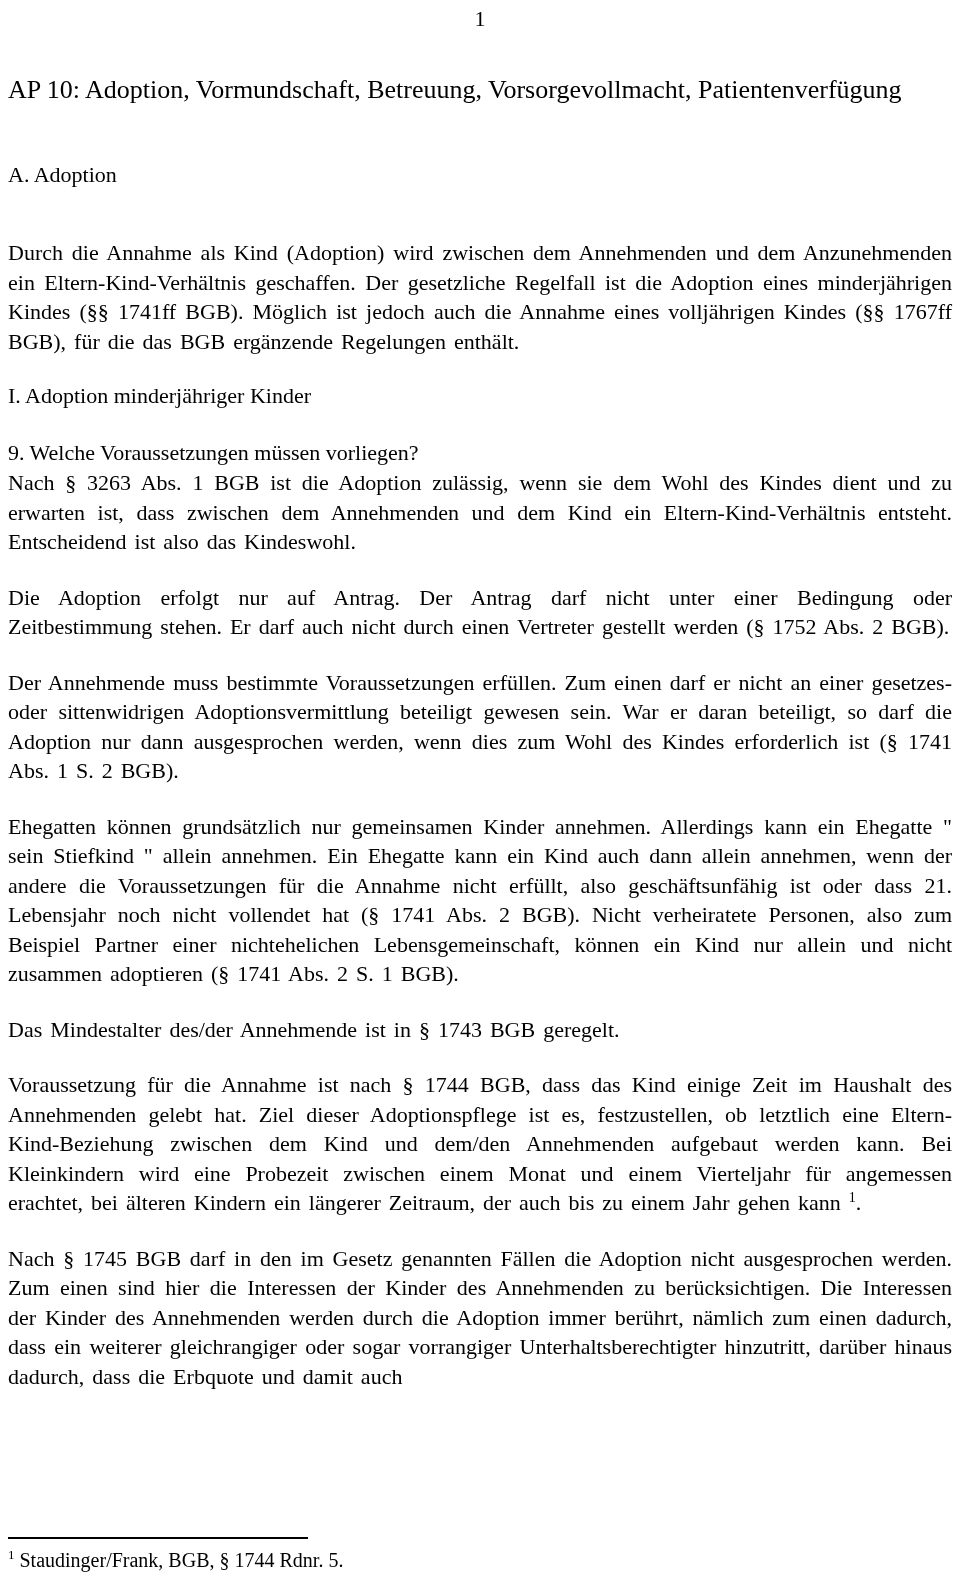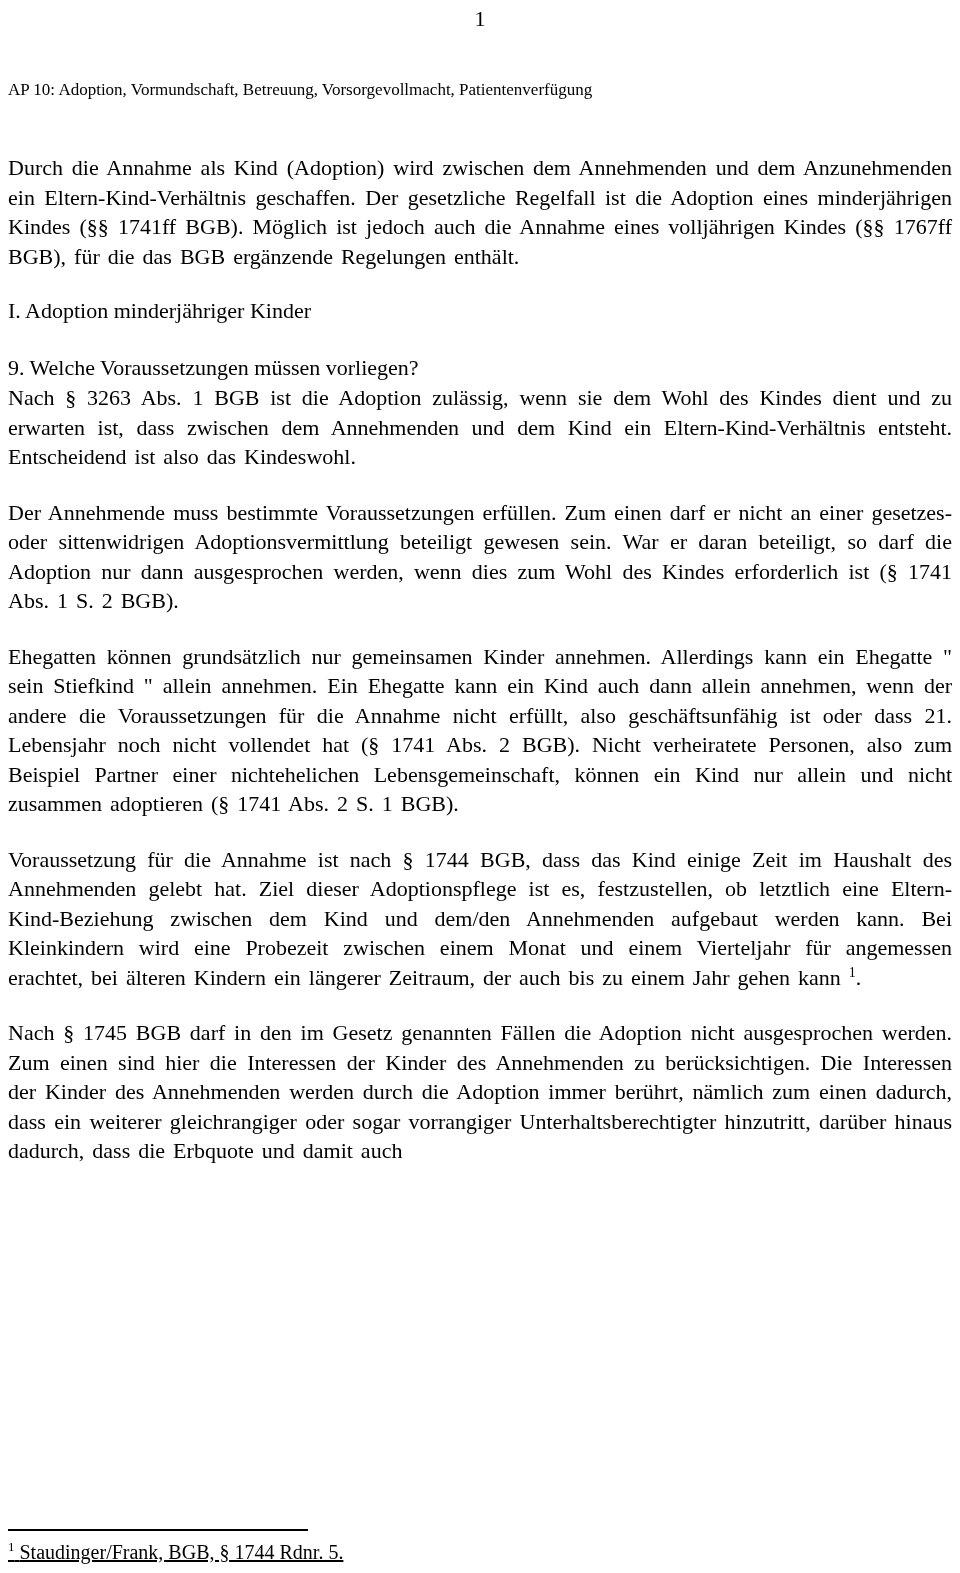"AP 10: Adoption, Vormundschaft," .title { font-size: 17px -> 26px }
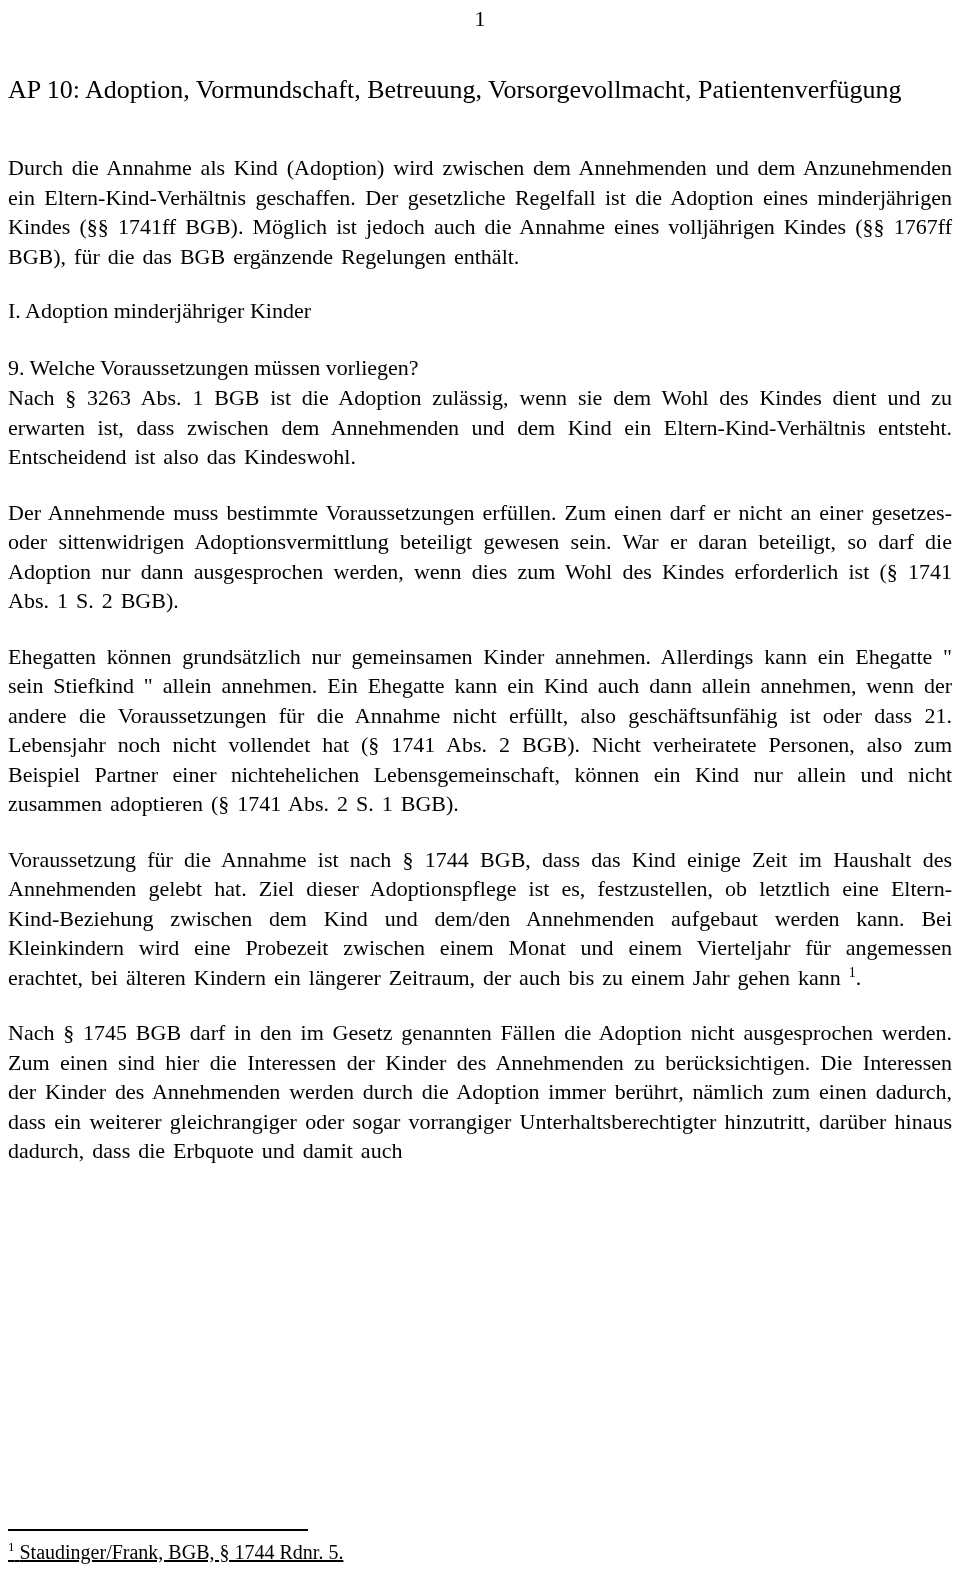"A. Adoption" div.heading { html: none -> <div>A. Adoption</div> }
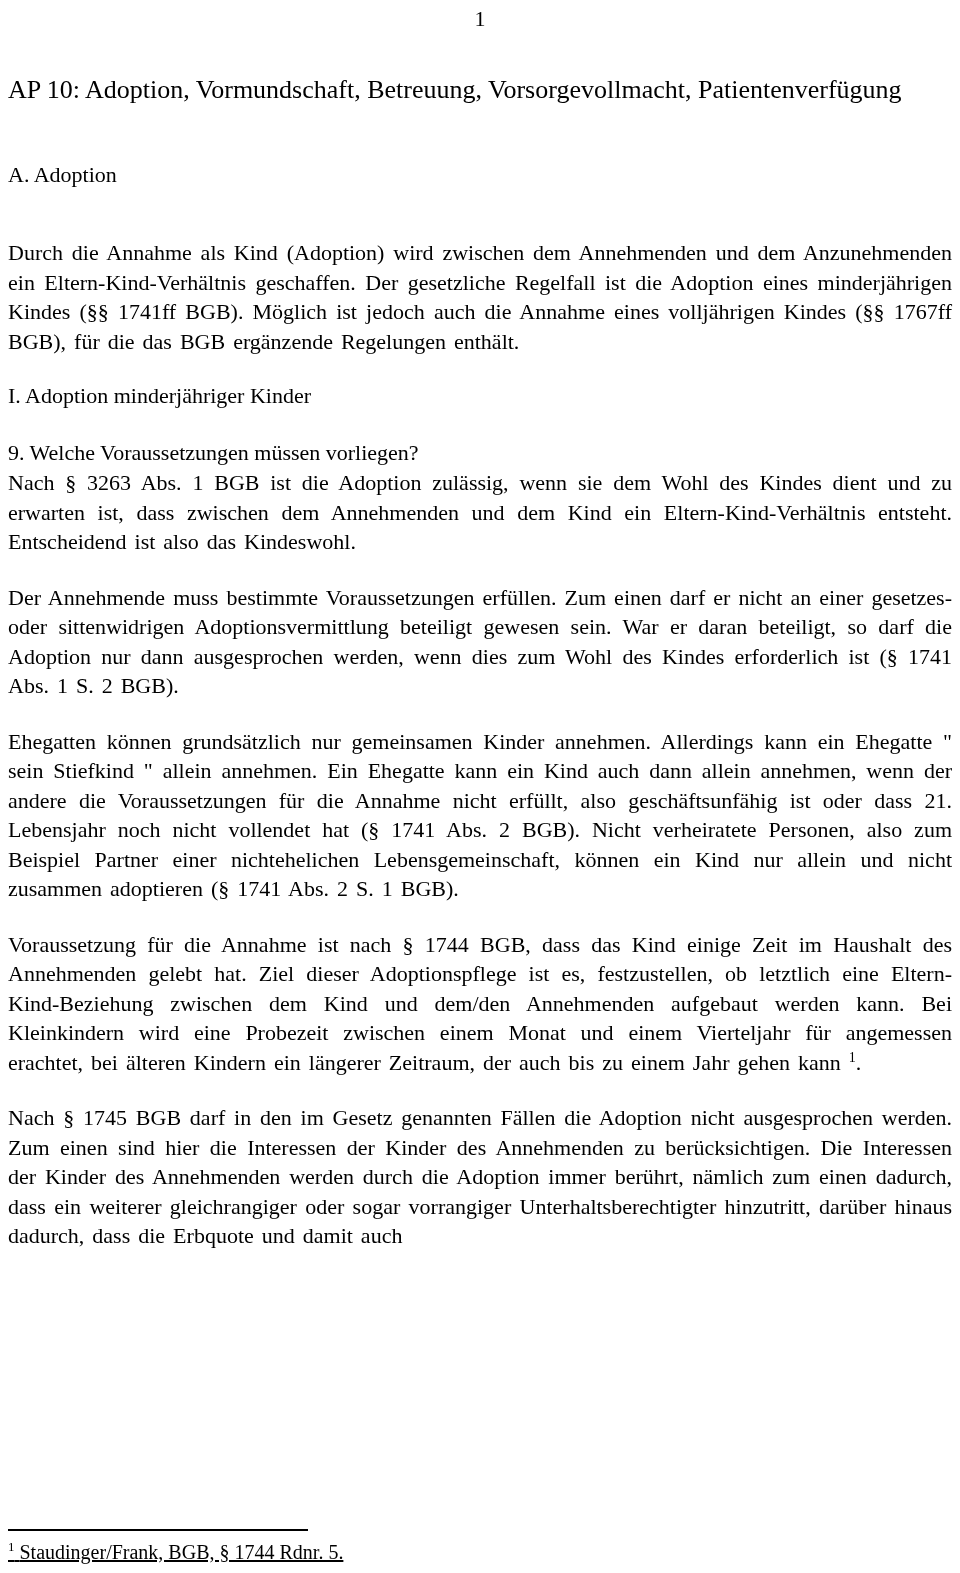"Die Adoption erfolgt nur auf" p.para { html: none -> <p>Die Adoption erfolgt nur auf Antrag. Der Antrag darf nicht unter einer Bedingung oder Zeitbestimmung stehen. Er darf auch nicht durch einen Vertreter gestellt werden (§ 1752 Abs. 2 BGB).</p> }
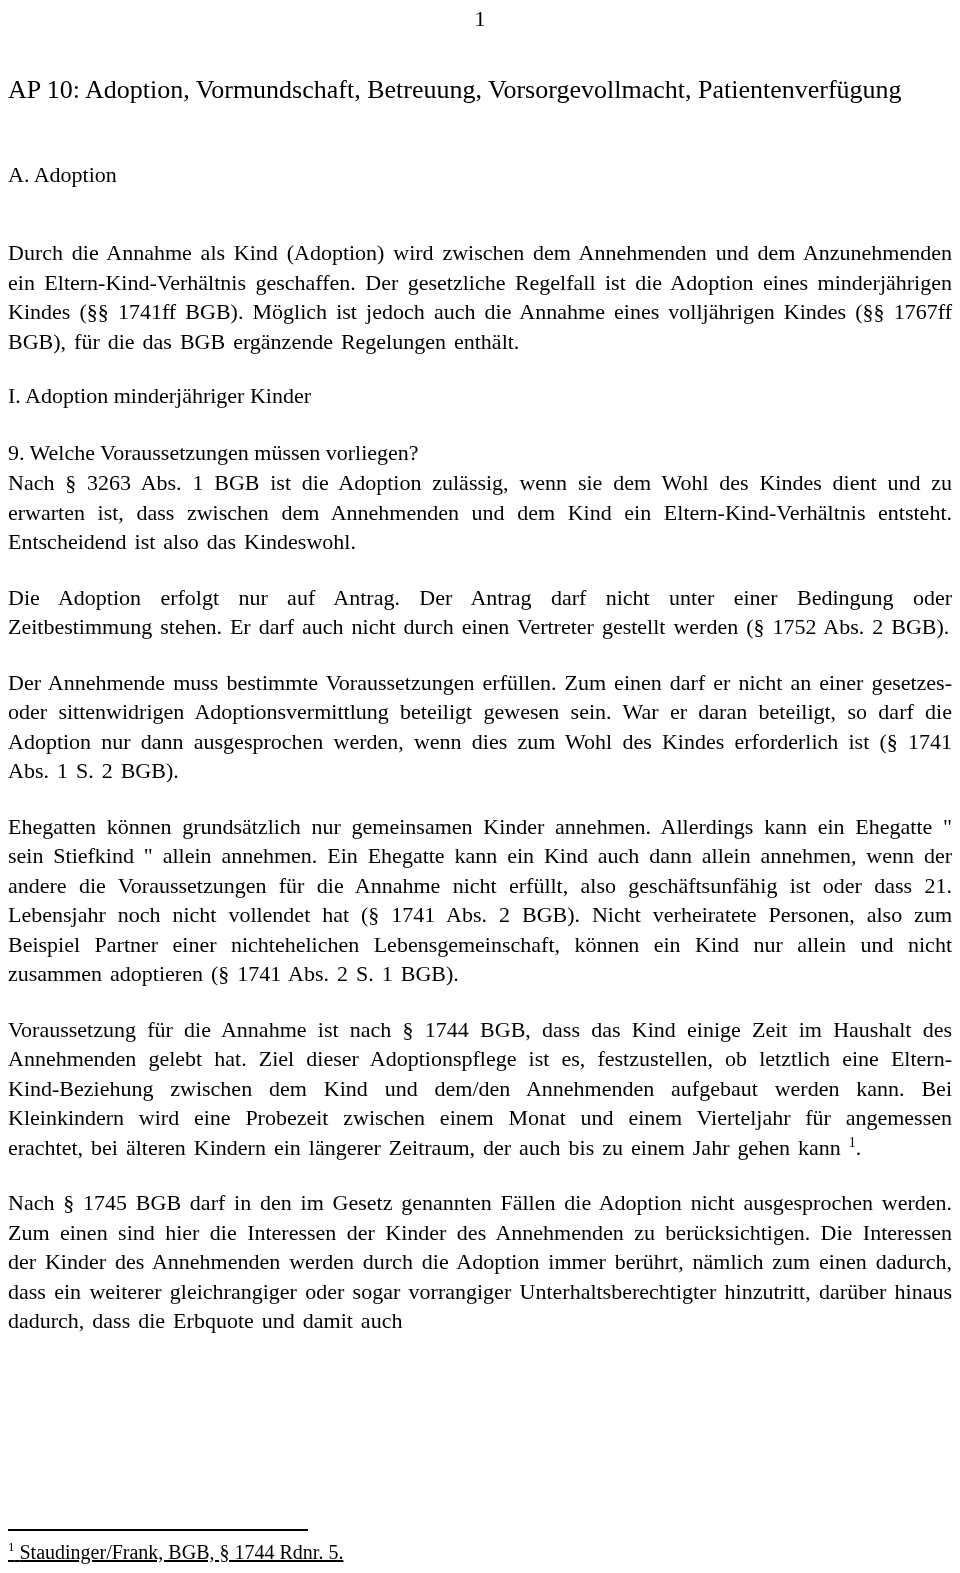"Das Mindestalter des/der Annehmende ist" p.para { html: none -> <p>Das Mindestalter des/der Annehmende ist in § 1743 BGB geregelt.</p> }
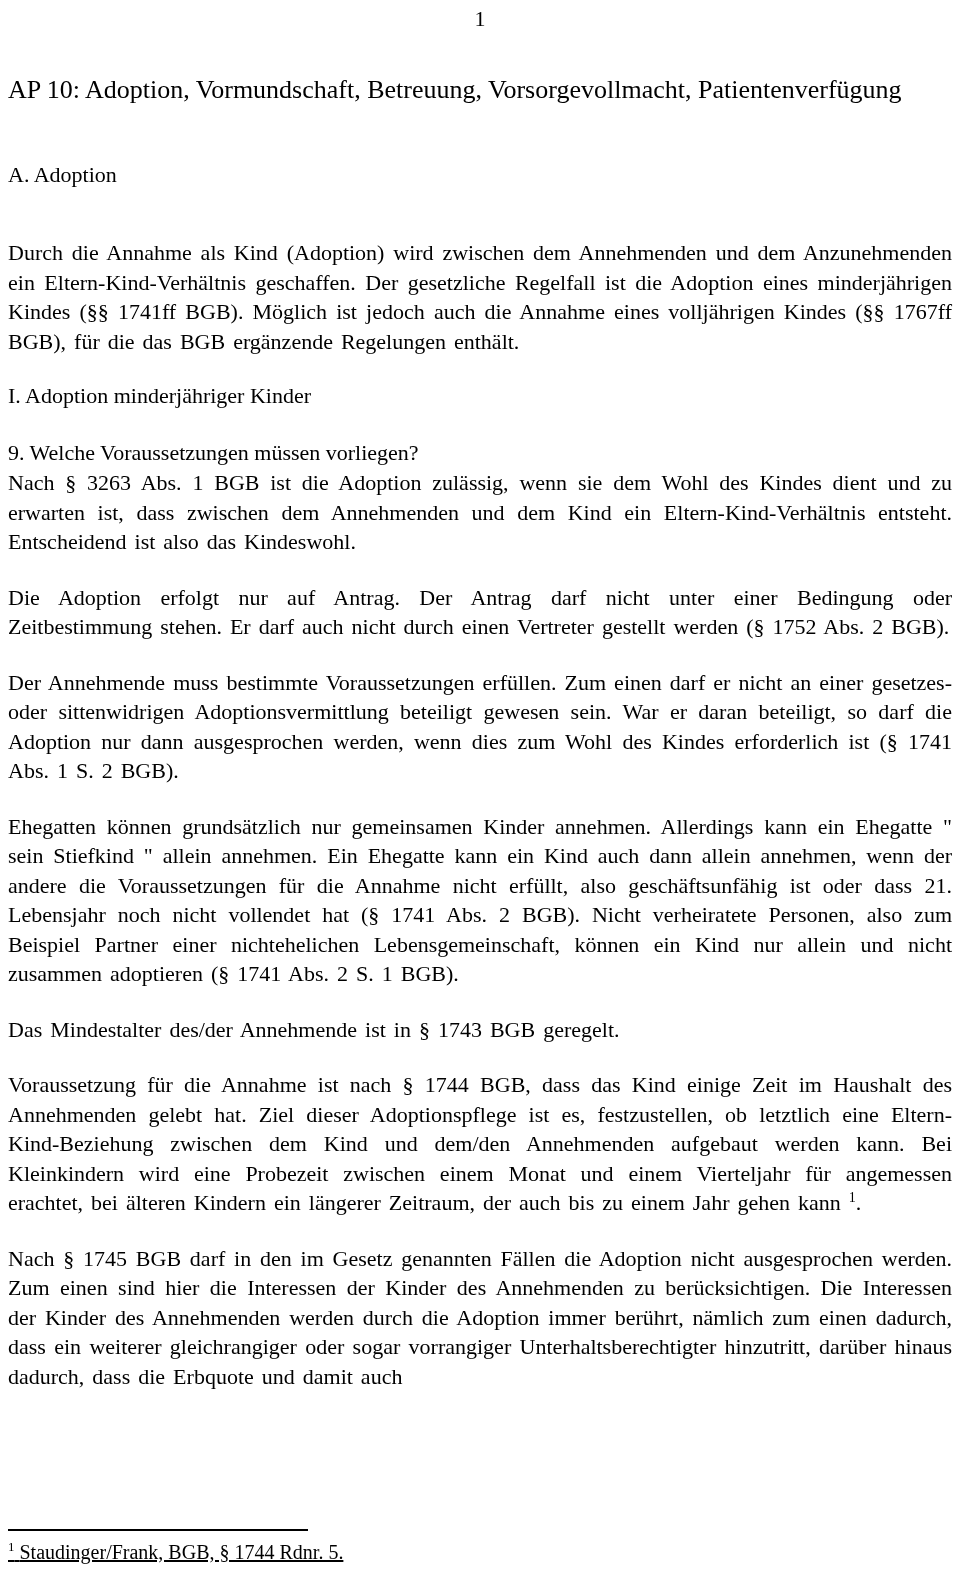"1 Staudinger/Frank, BGB, § 1744" .footnote-area { bottom: 8px -> 0; text-decoration: underline -> none }
